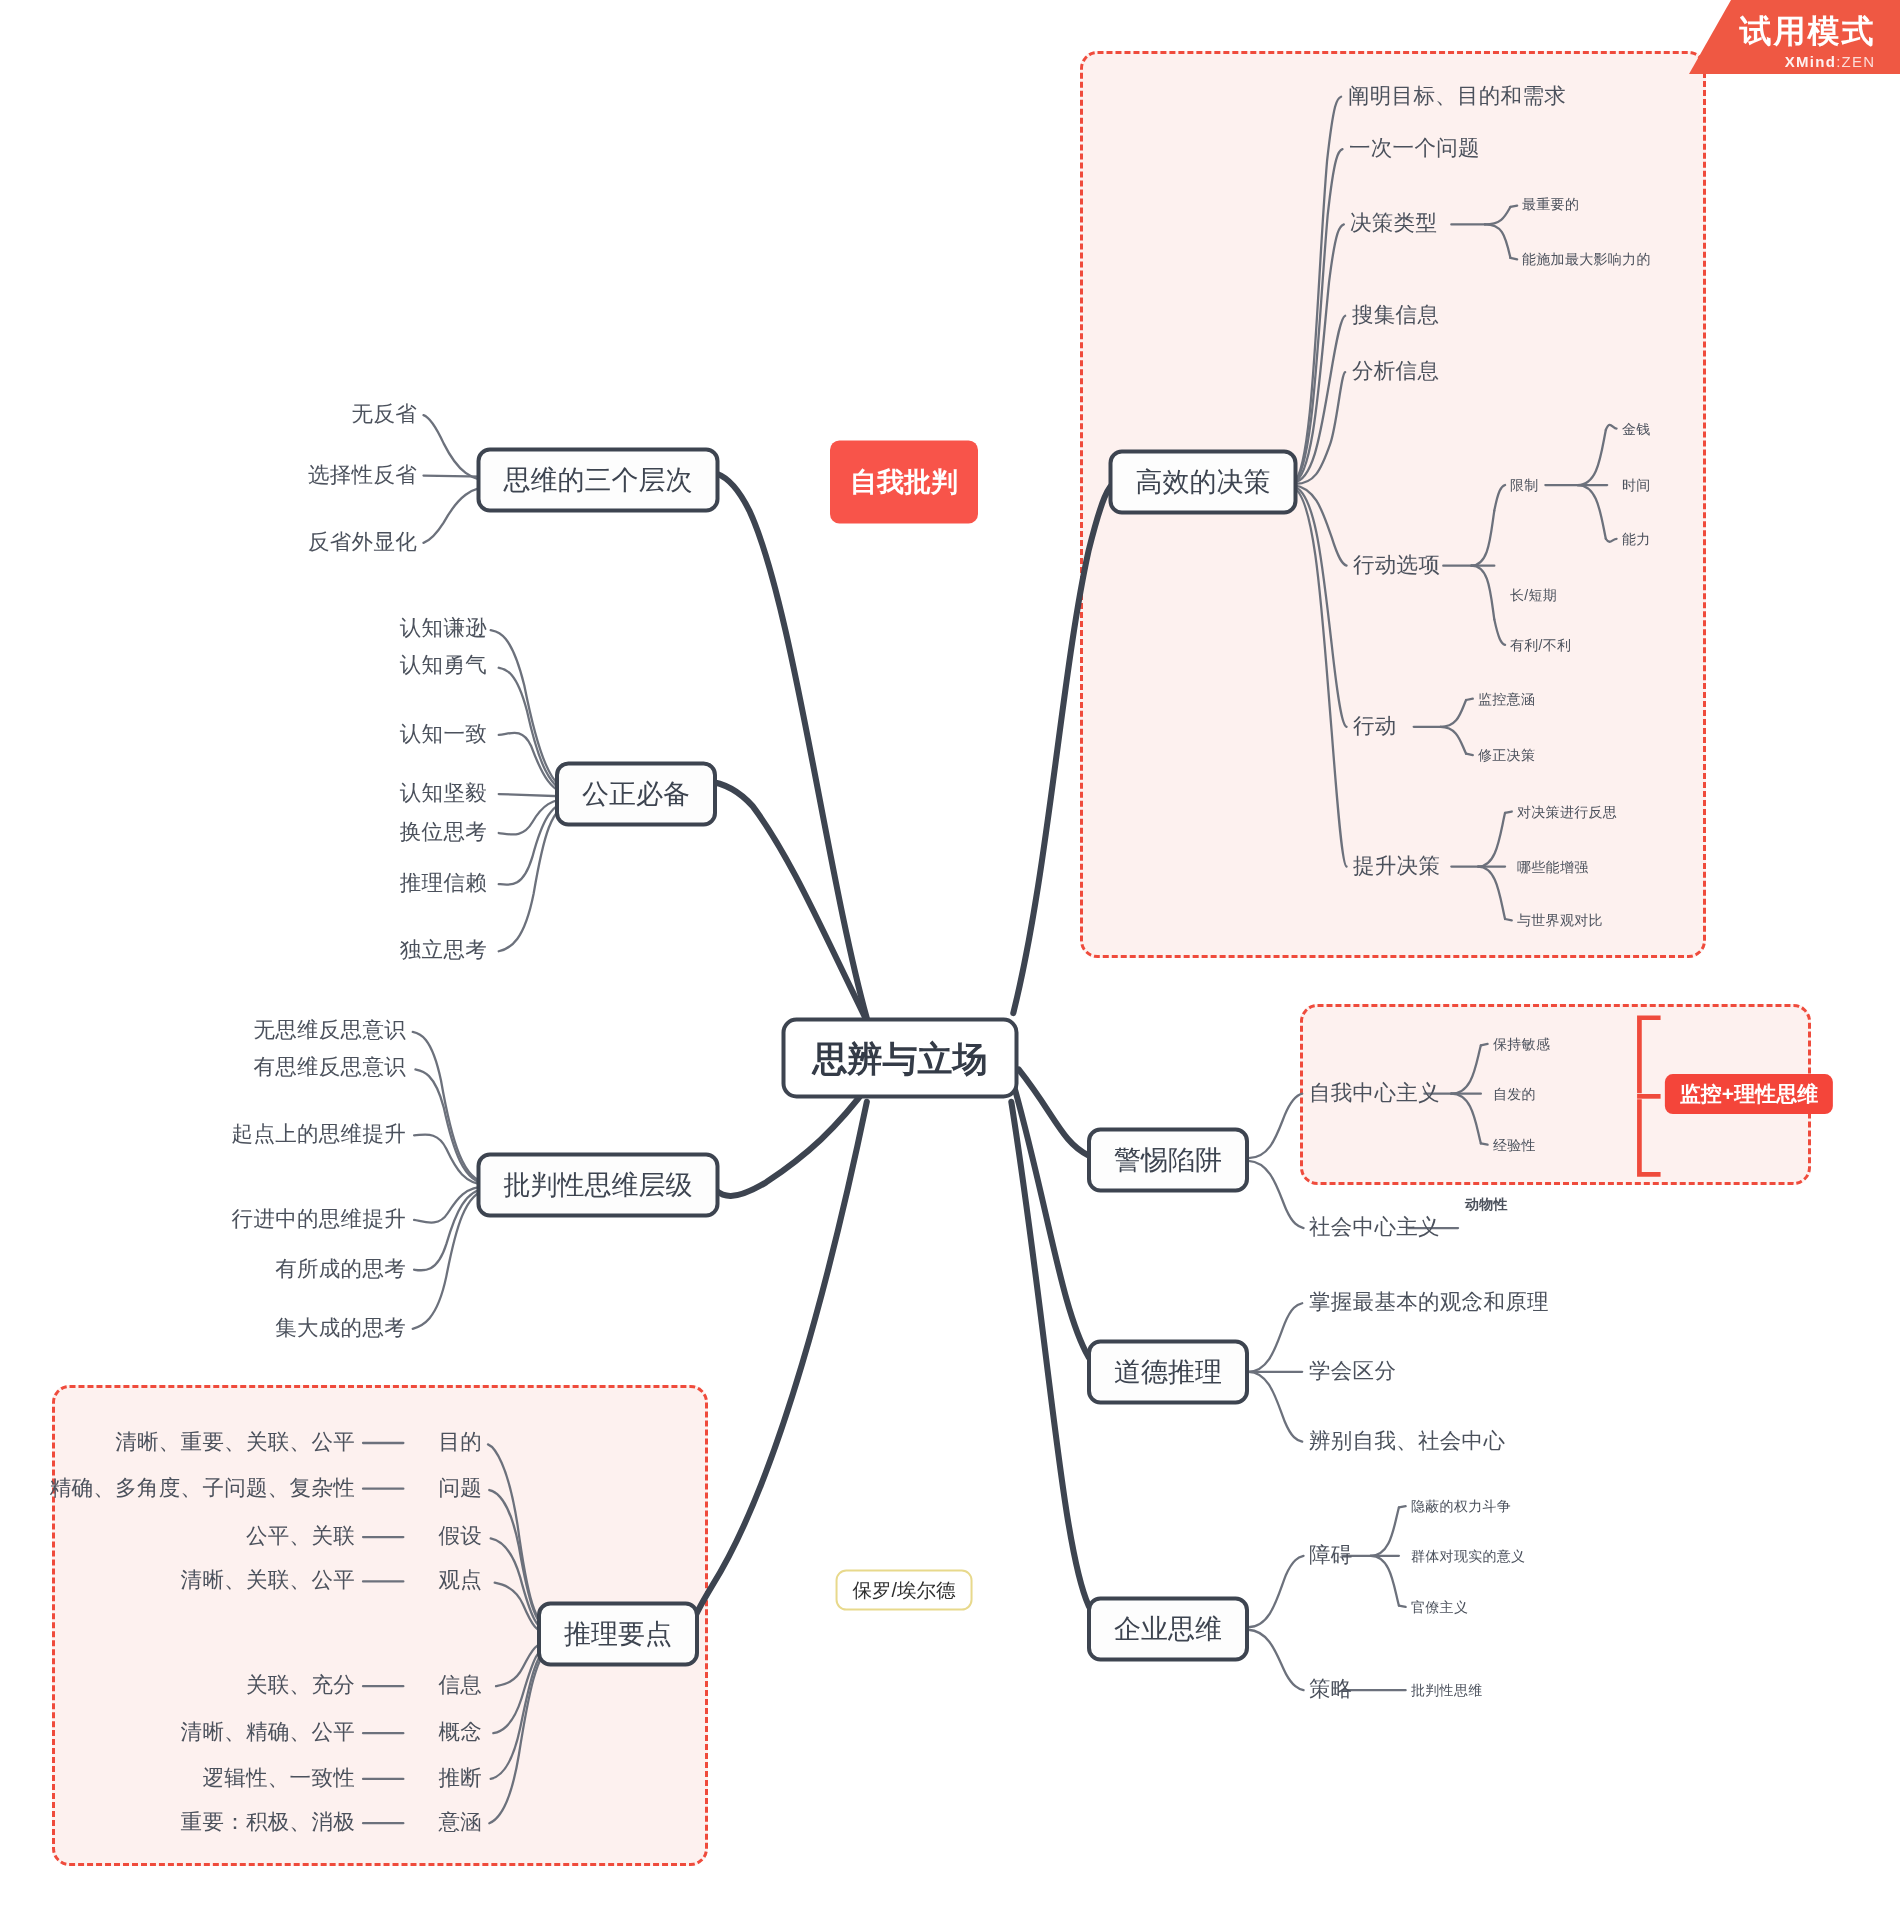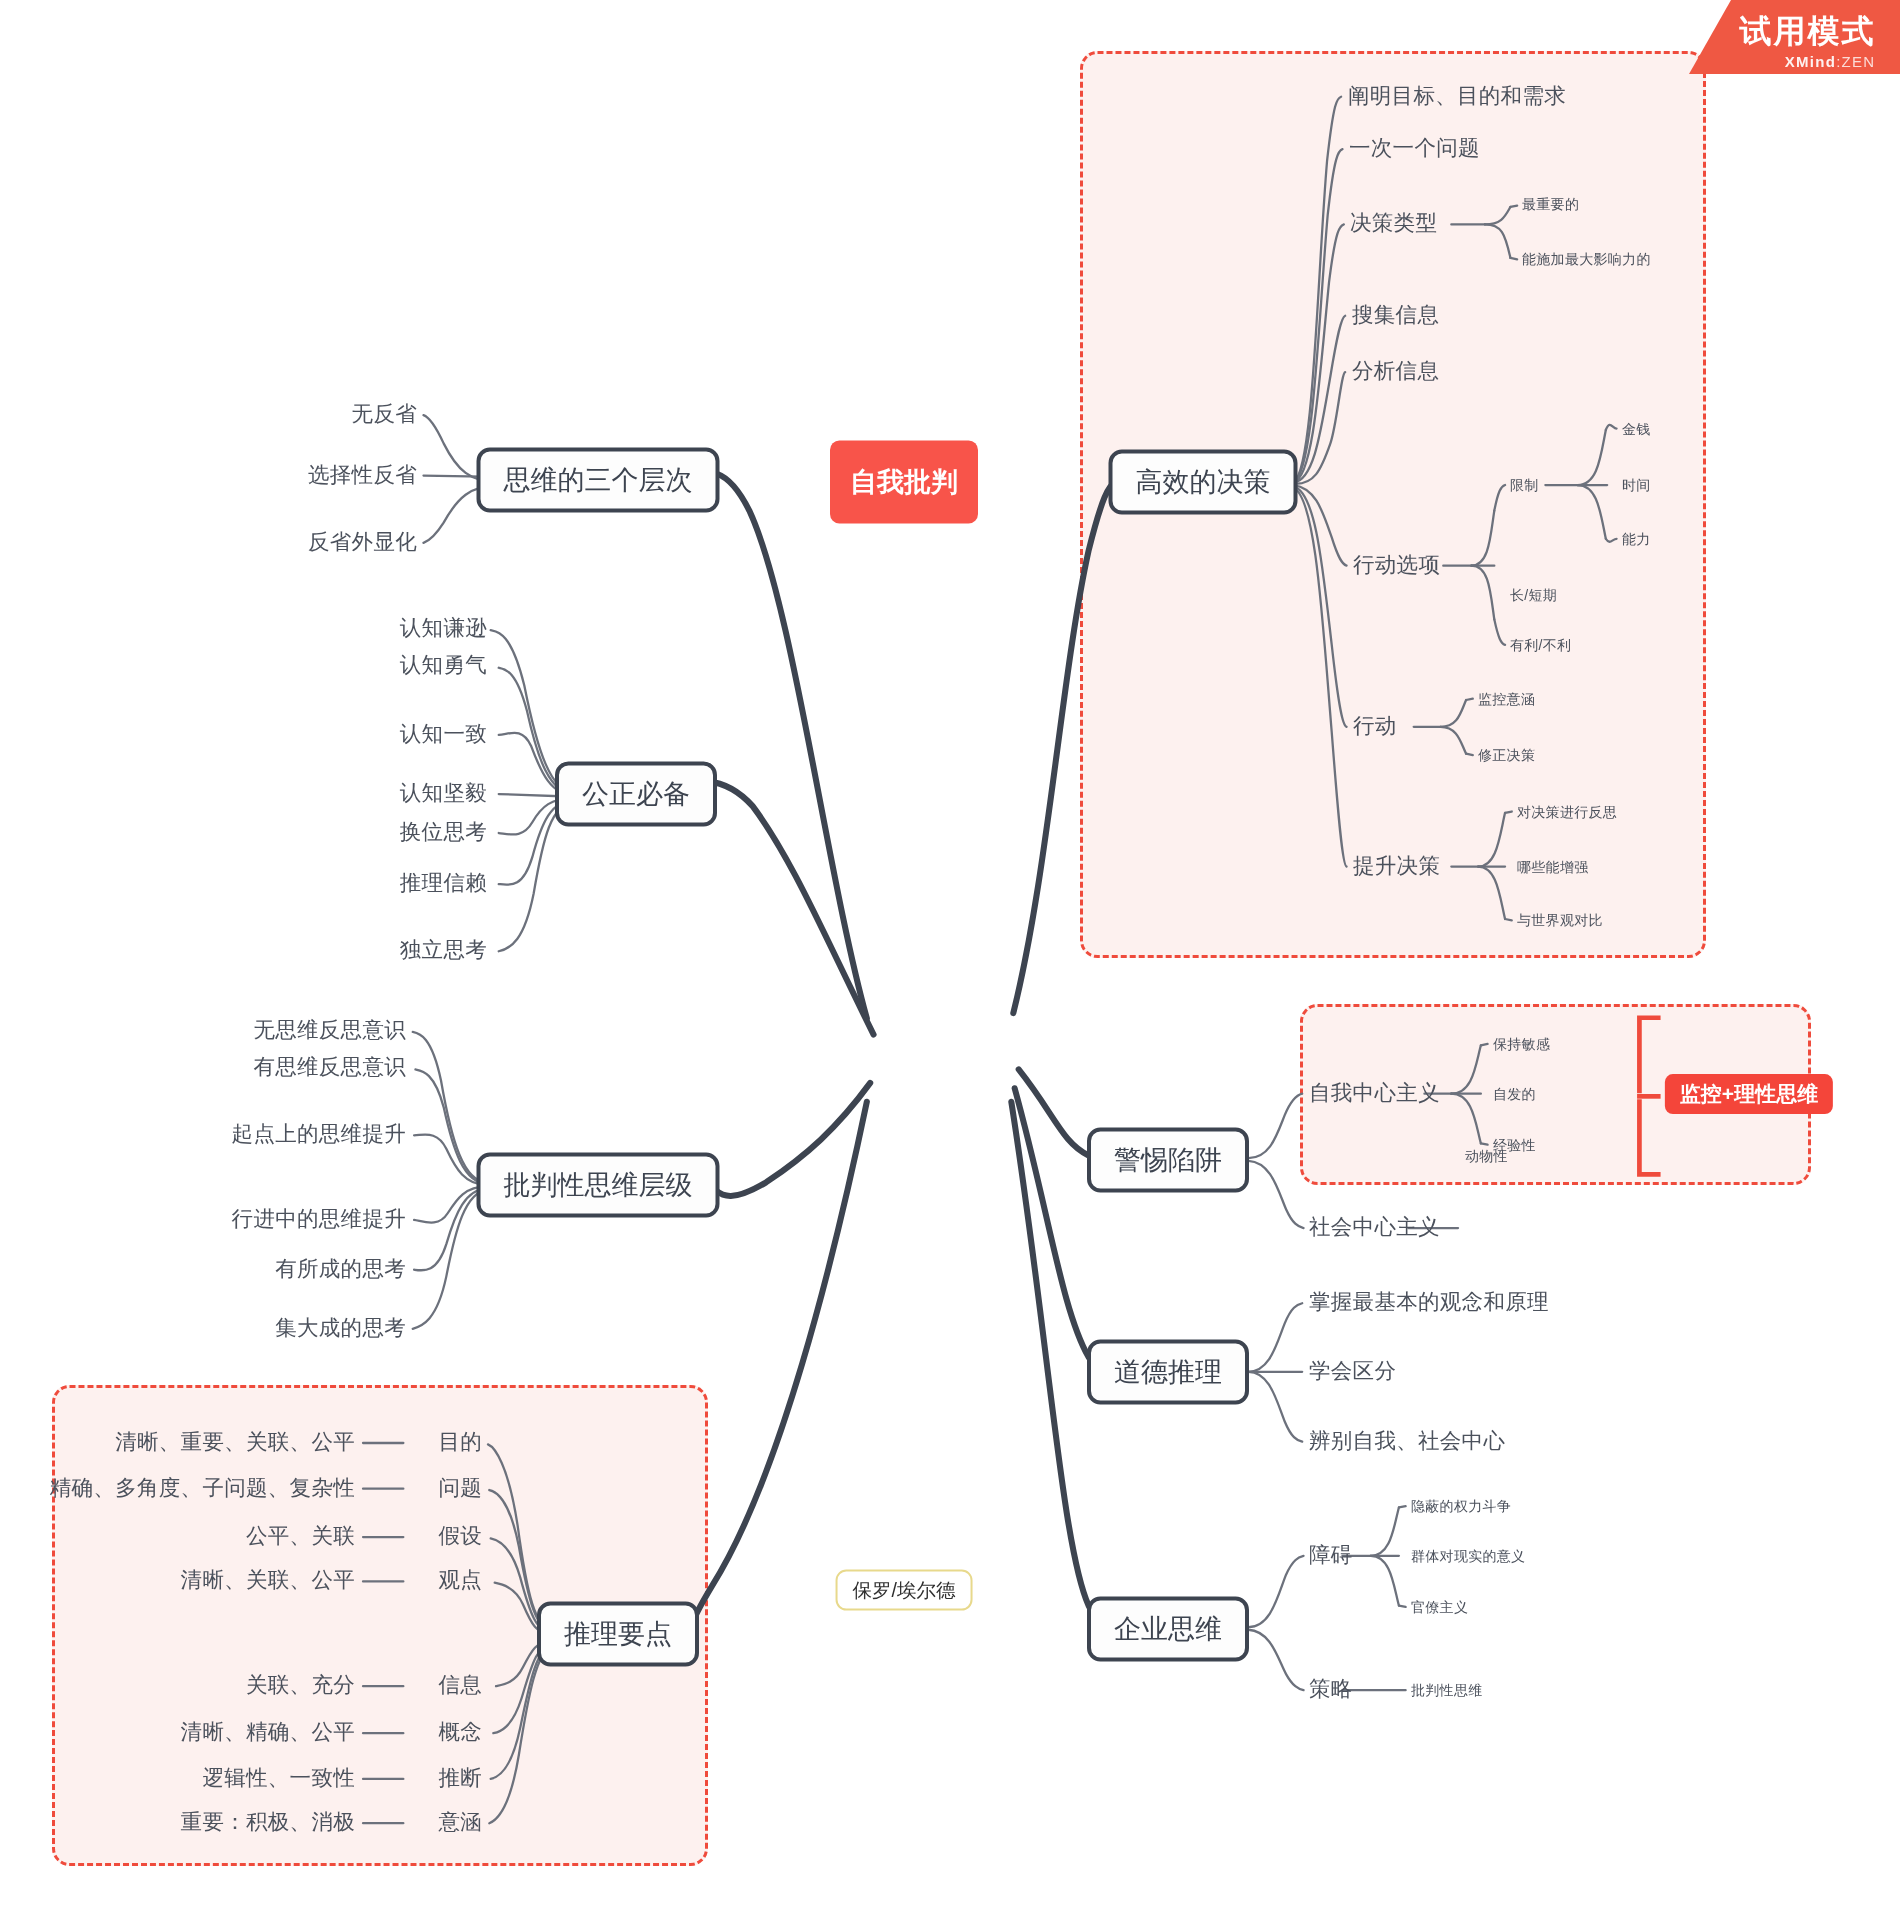"思辨与立场" div.node { html: none -> <div>思辨与立场</div> }
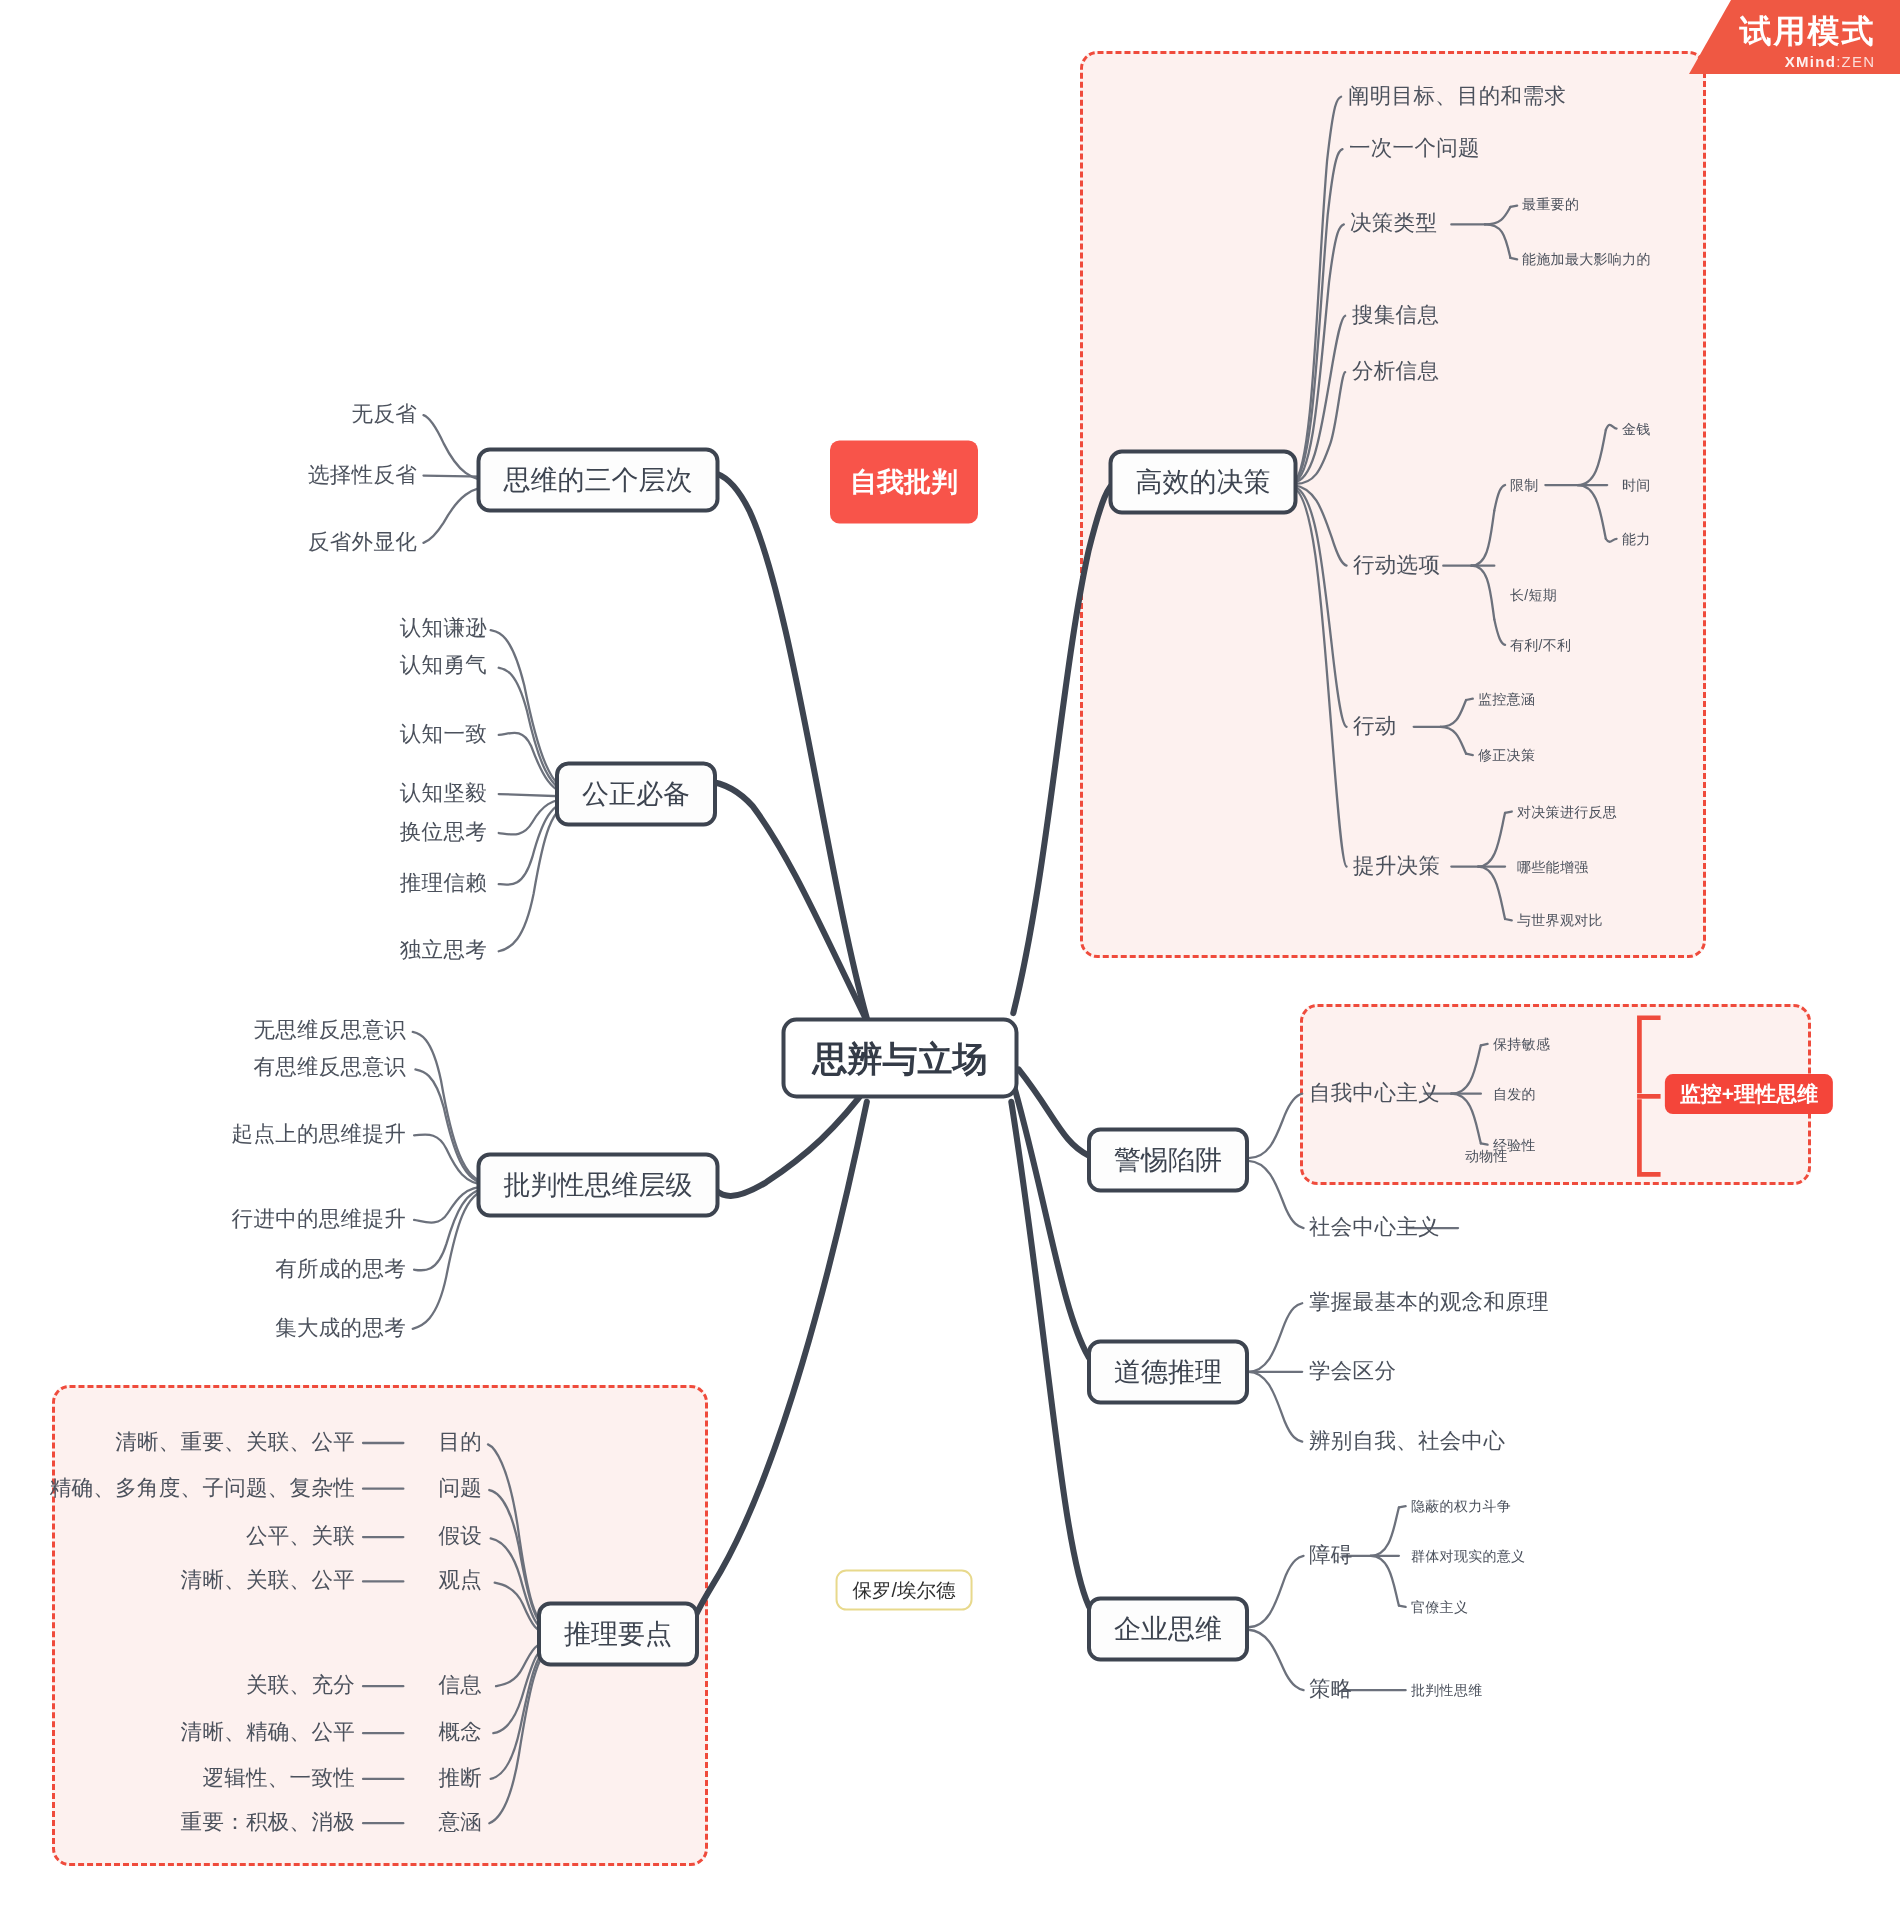"动物性" div.node { font-weight: none -> bold; top: 1156px -> 1204px }
